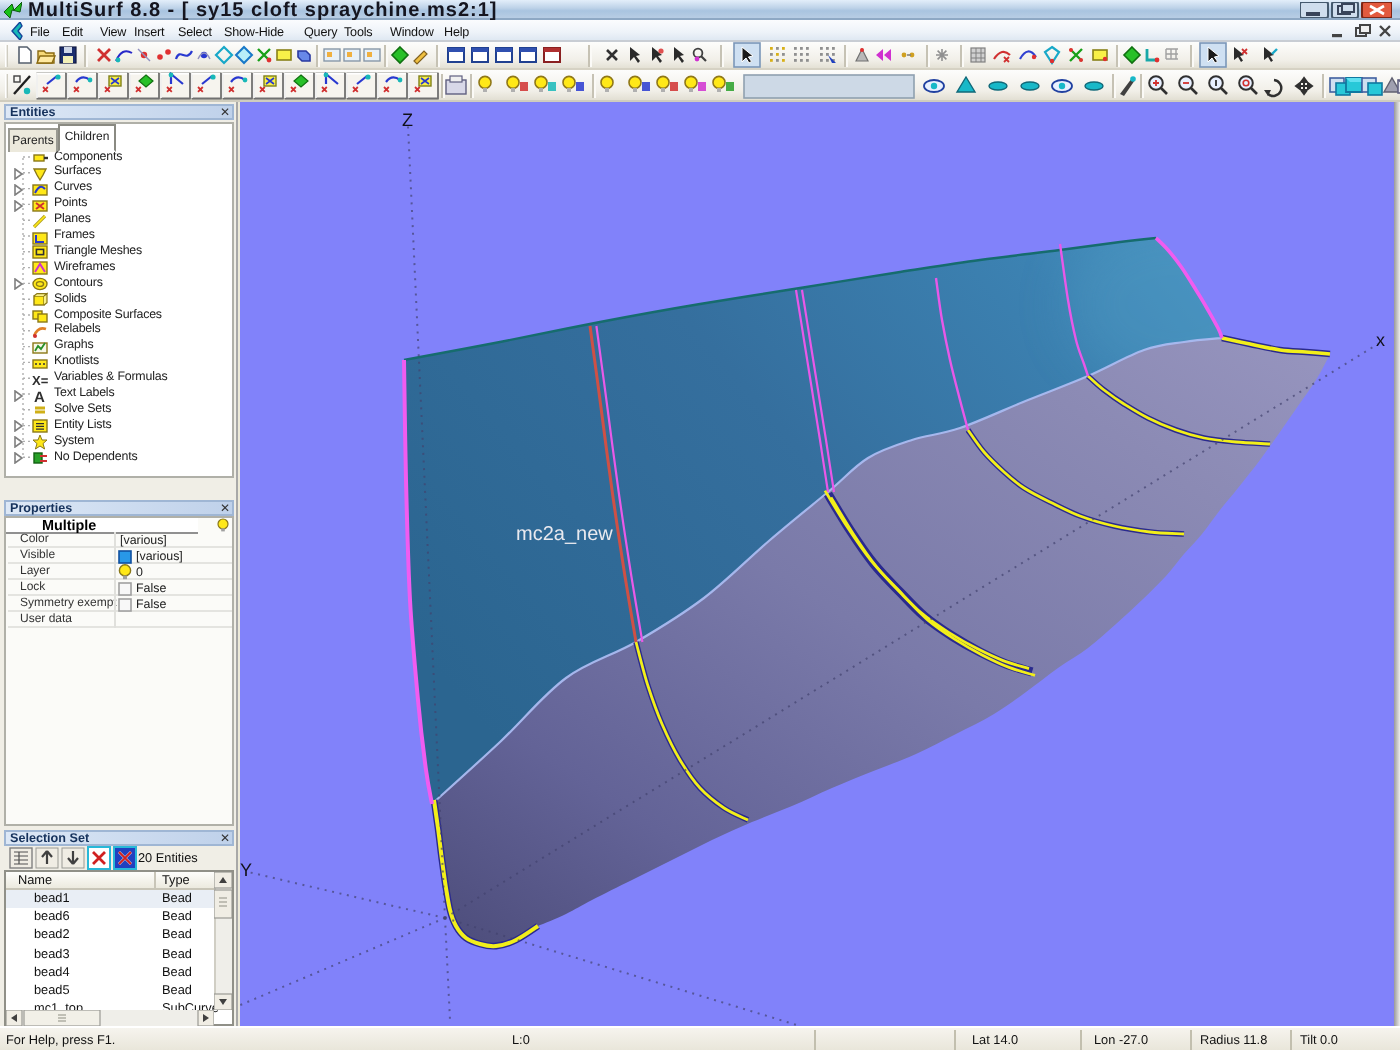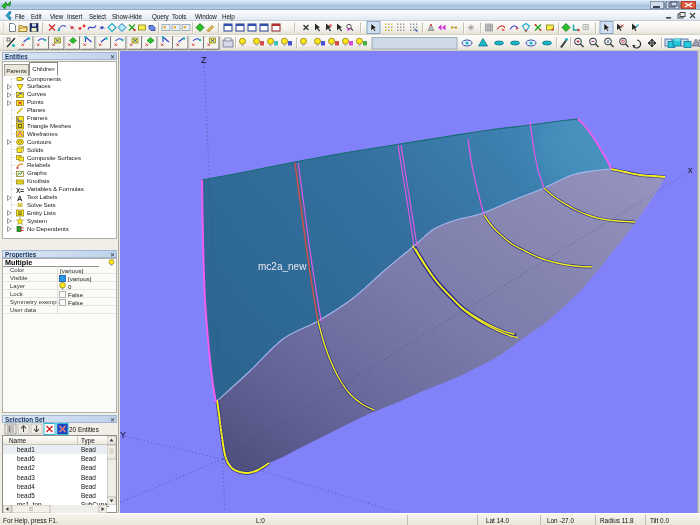"MultiSurf 8.8 - [ sy15" span.txt { html: none -> <span>MultiSurf 8.8 - [ sy15 cloft spraychine.ms2:1]</span> }
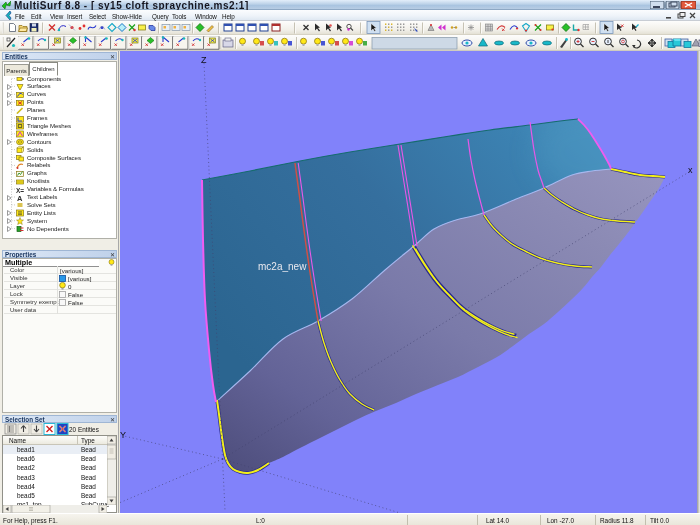"Multiple" div.abs { padding-left: 2px -> 18px }
